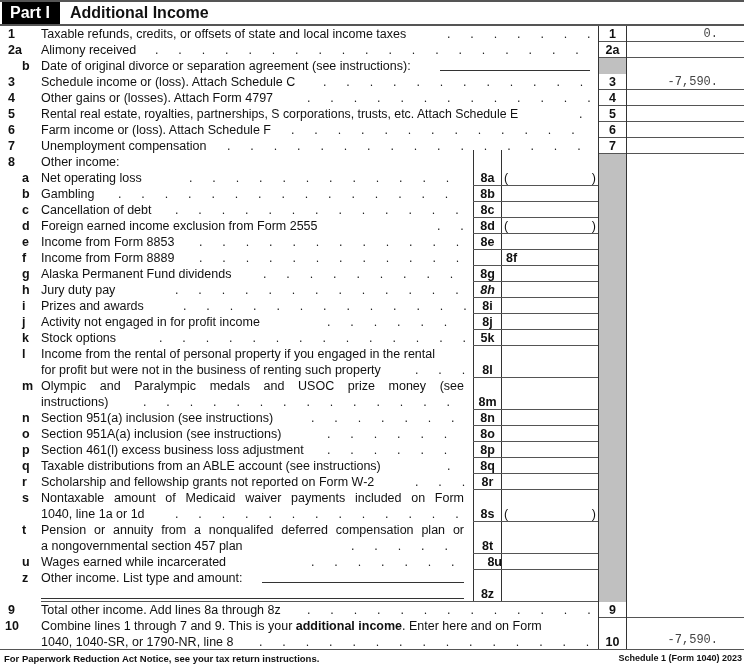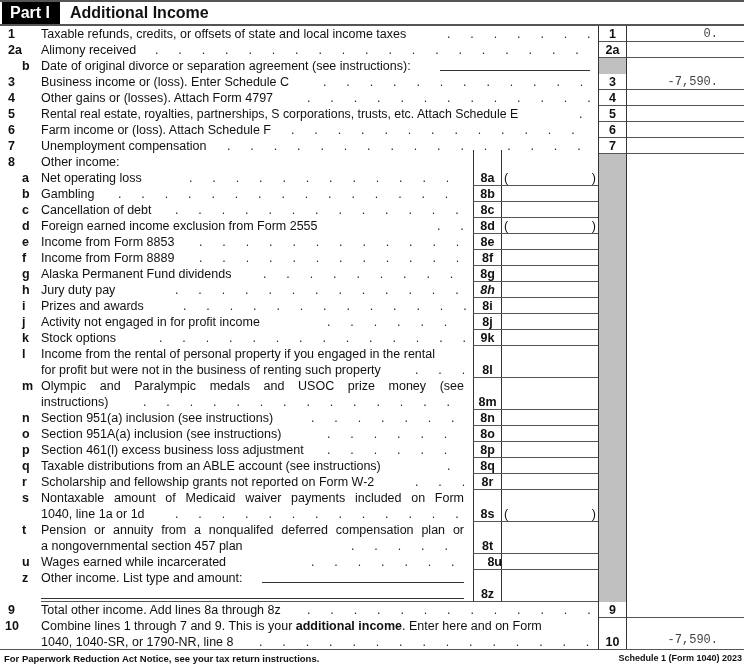"Business income or (loss). Enter" span.txt { text: Business income or (loss). Enter -> Schedule income or (loss). Attach }
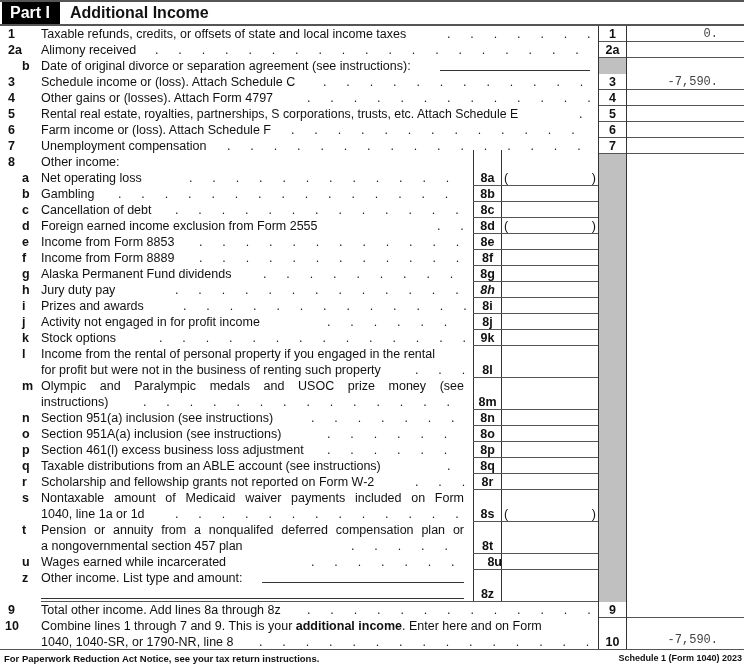"8f" span.snum { margin-left: none -> 24px }
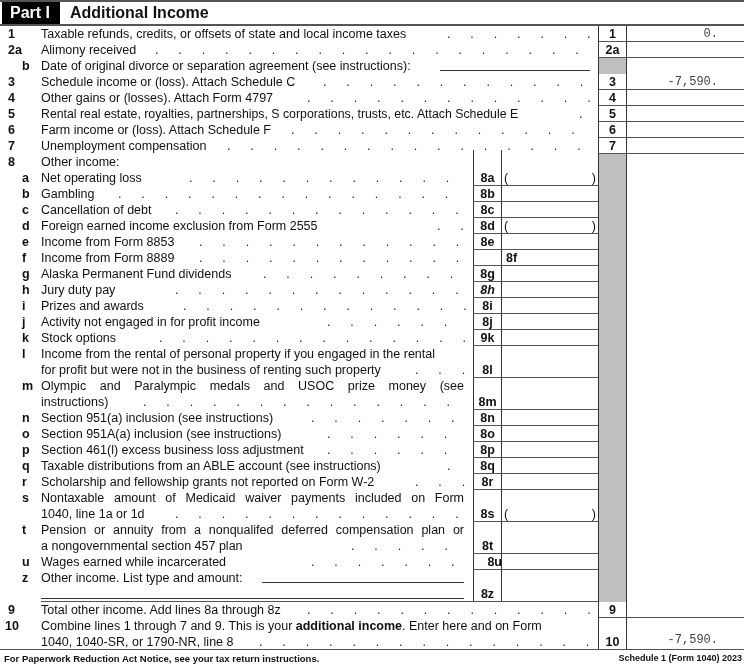"9k" span.snum { text: 9k -> 5k }
